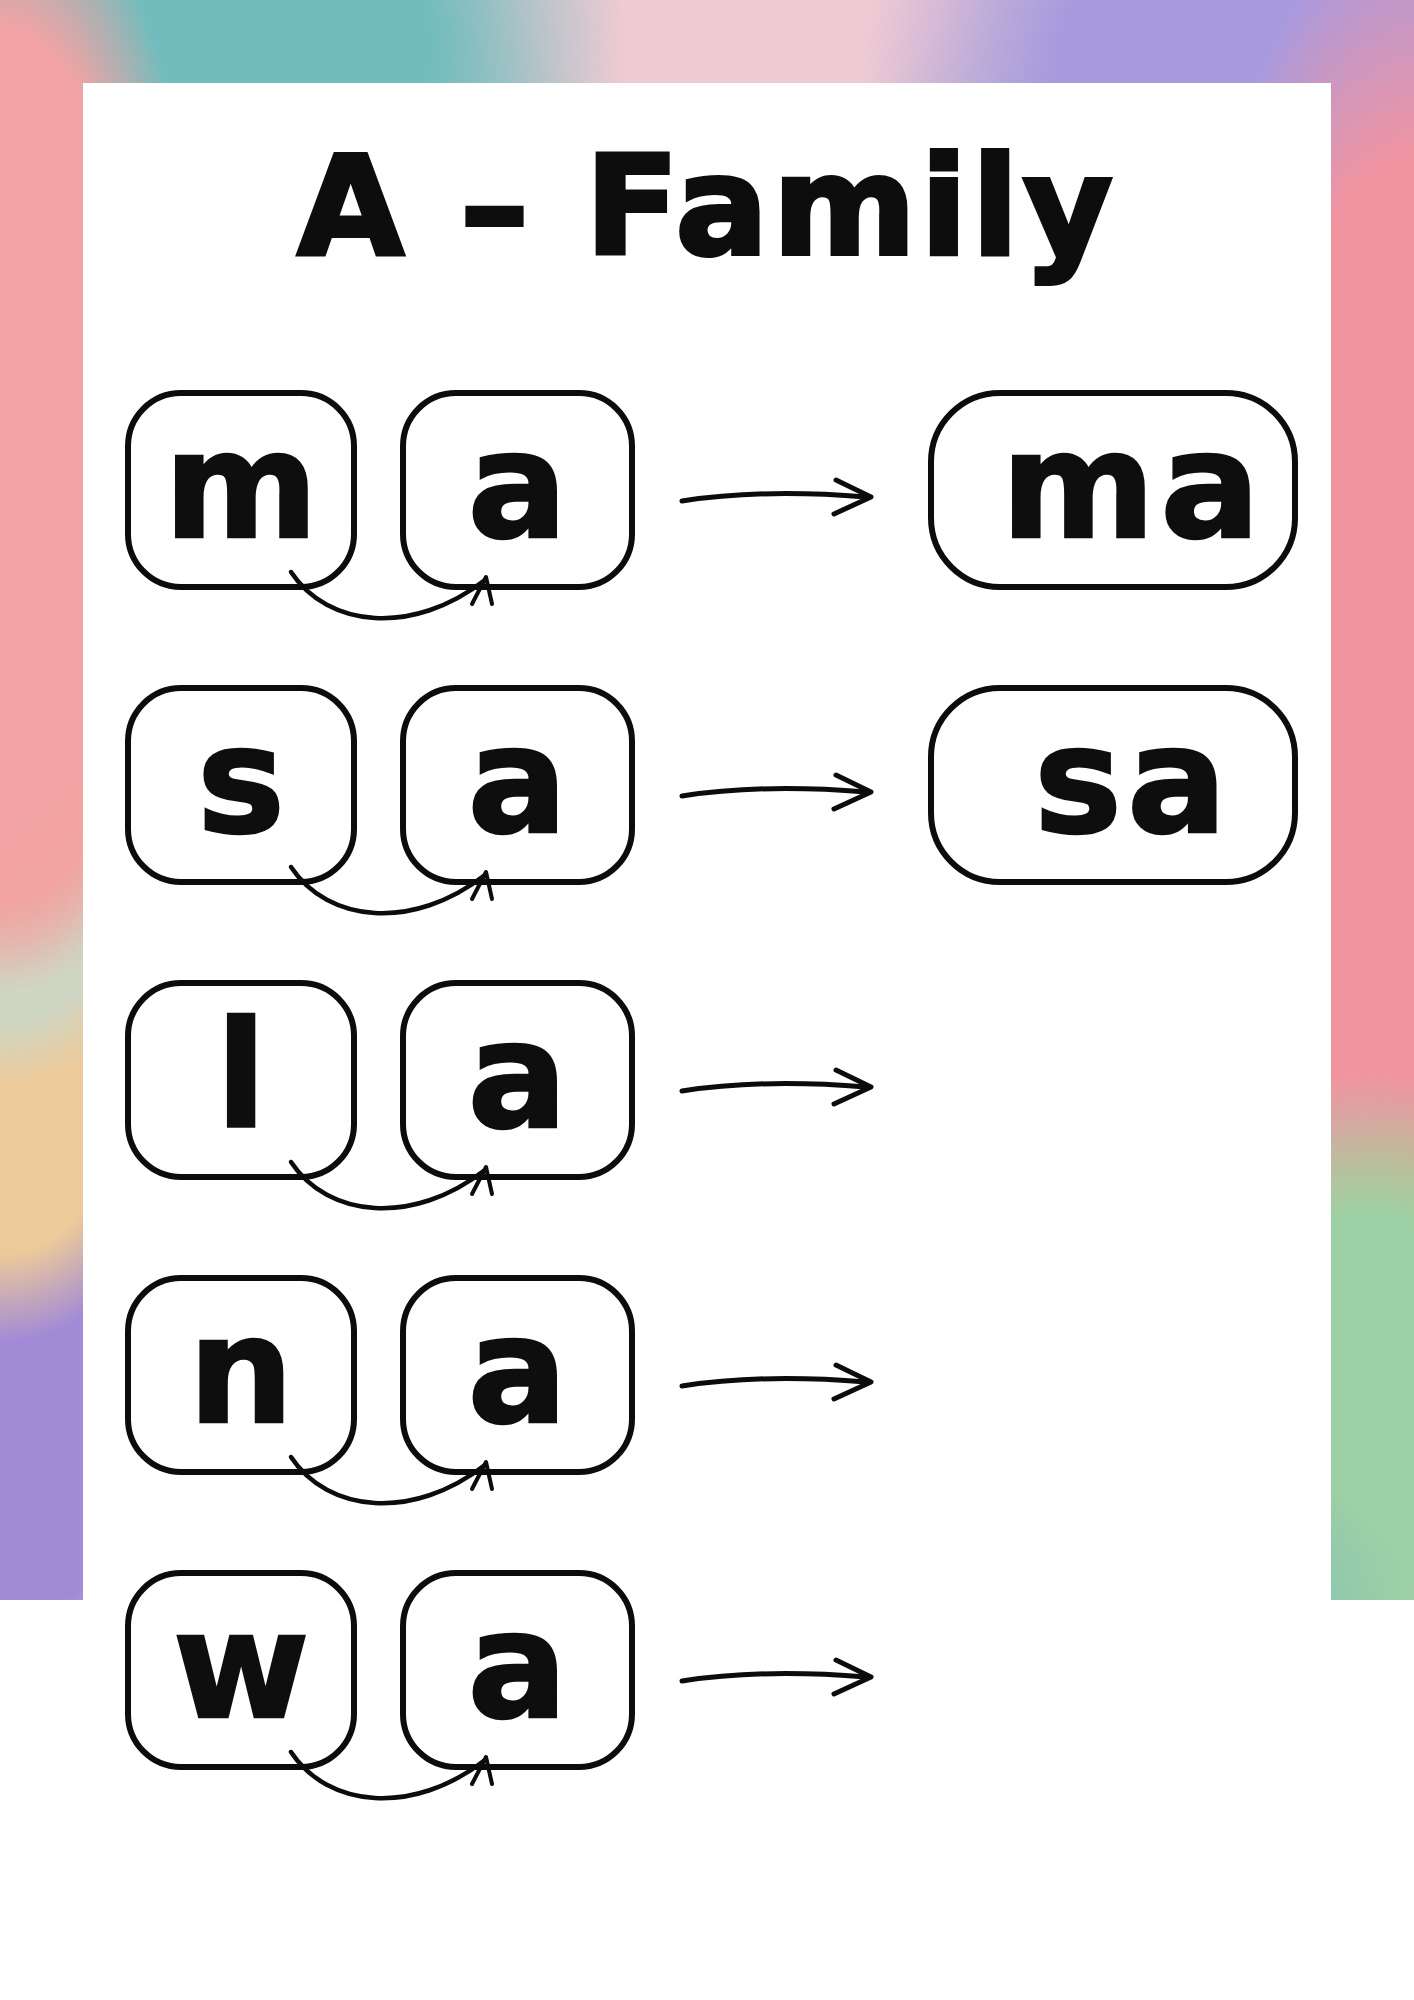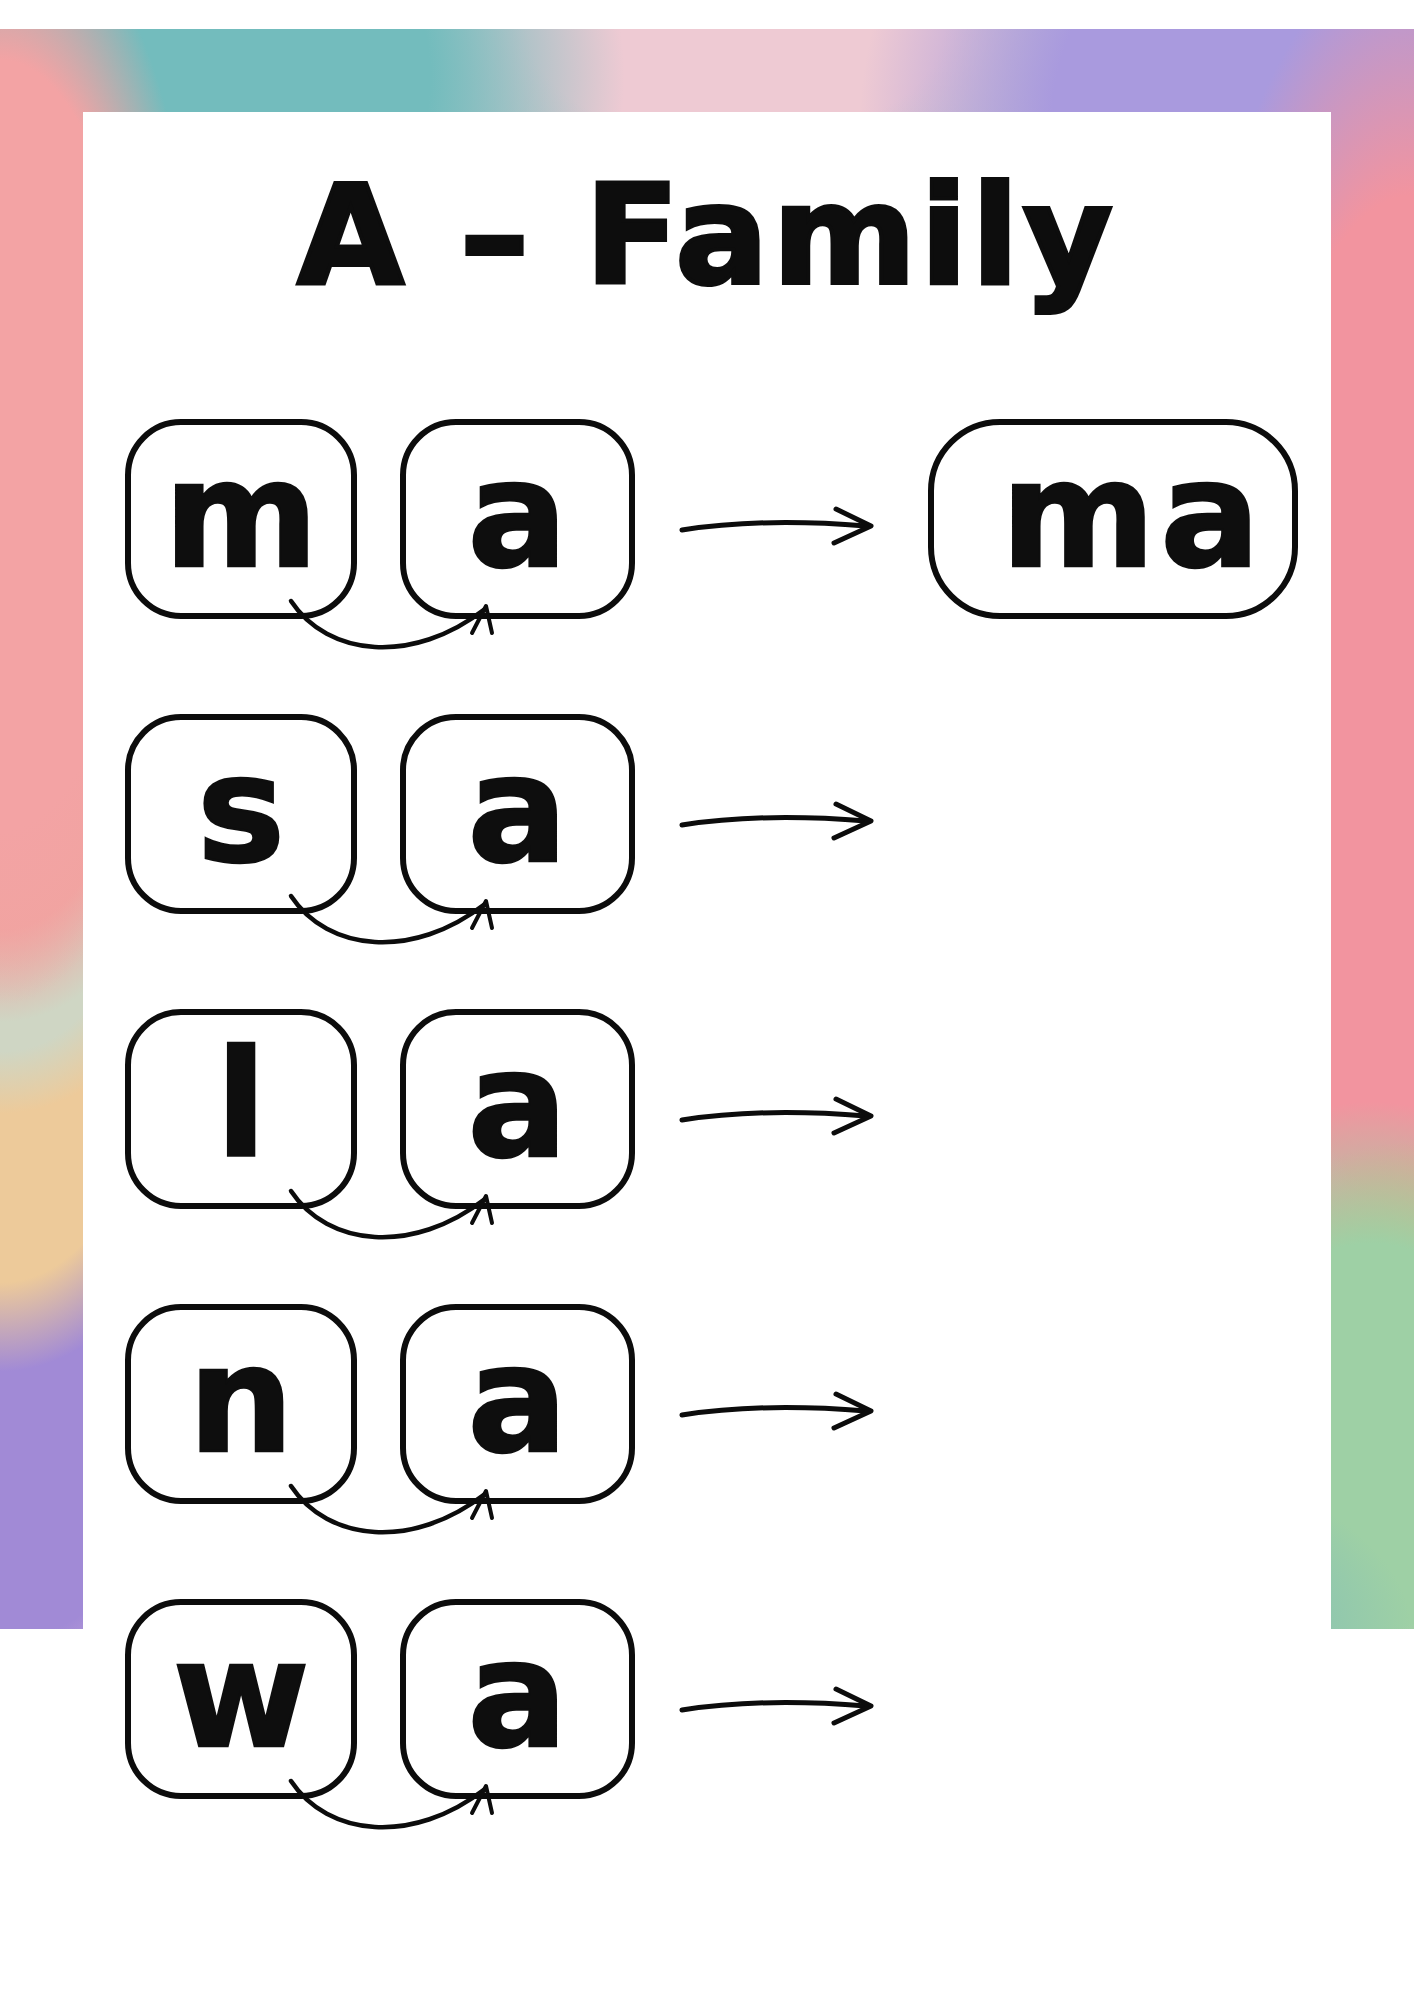"A – Family" .poster { margin-top: 29px -> none }
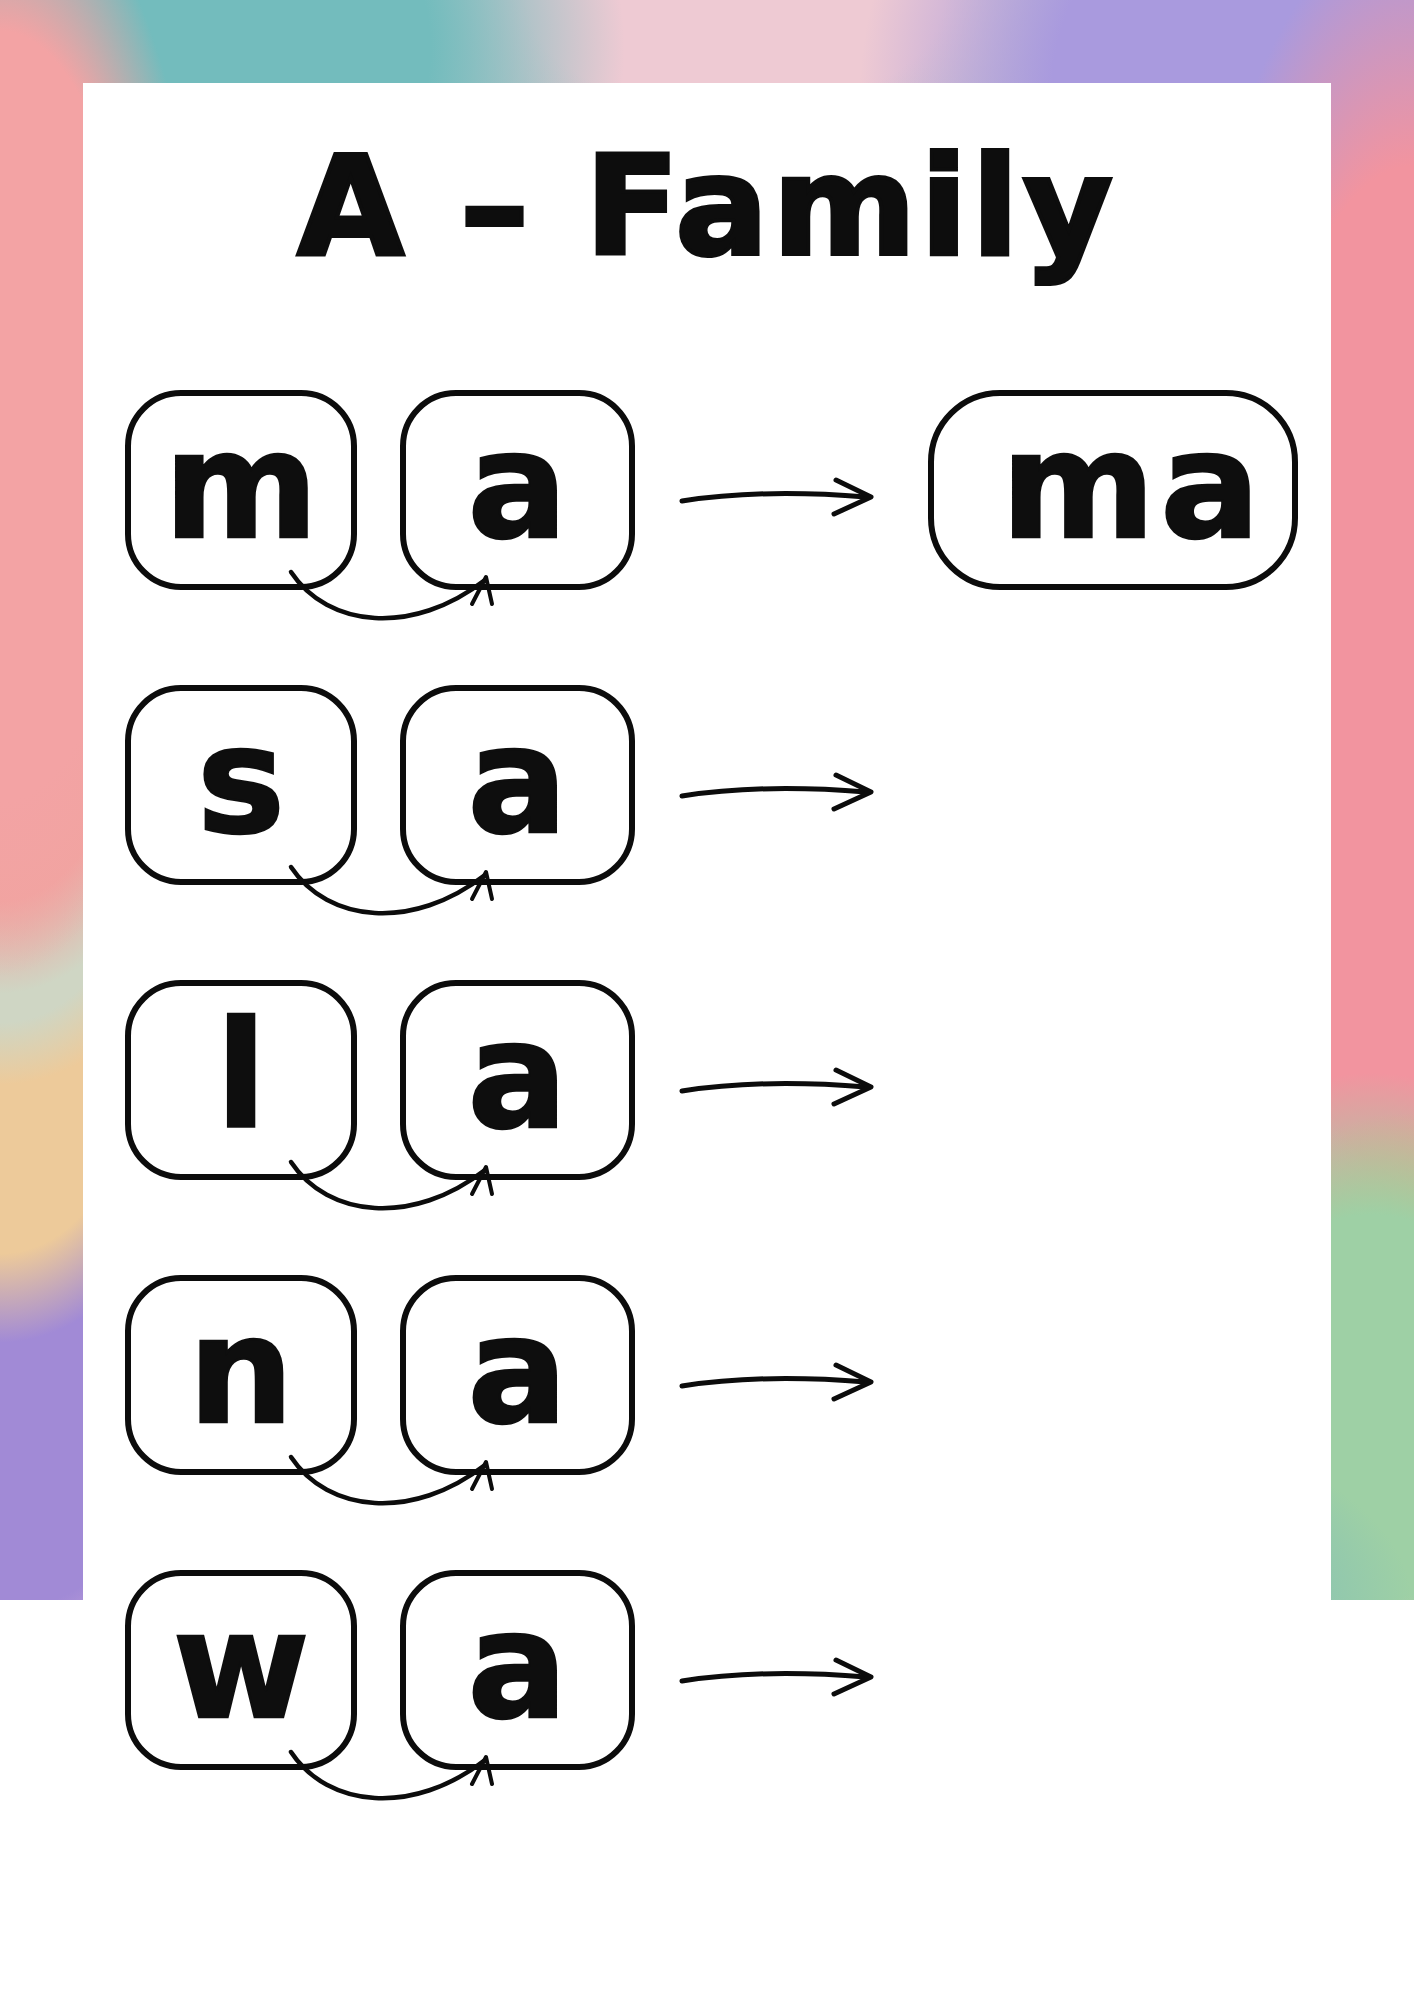"sa" div.rbox { html: none -> <div> <span>sa</span> </div> }
